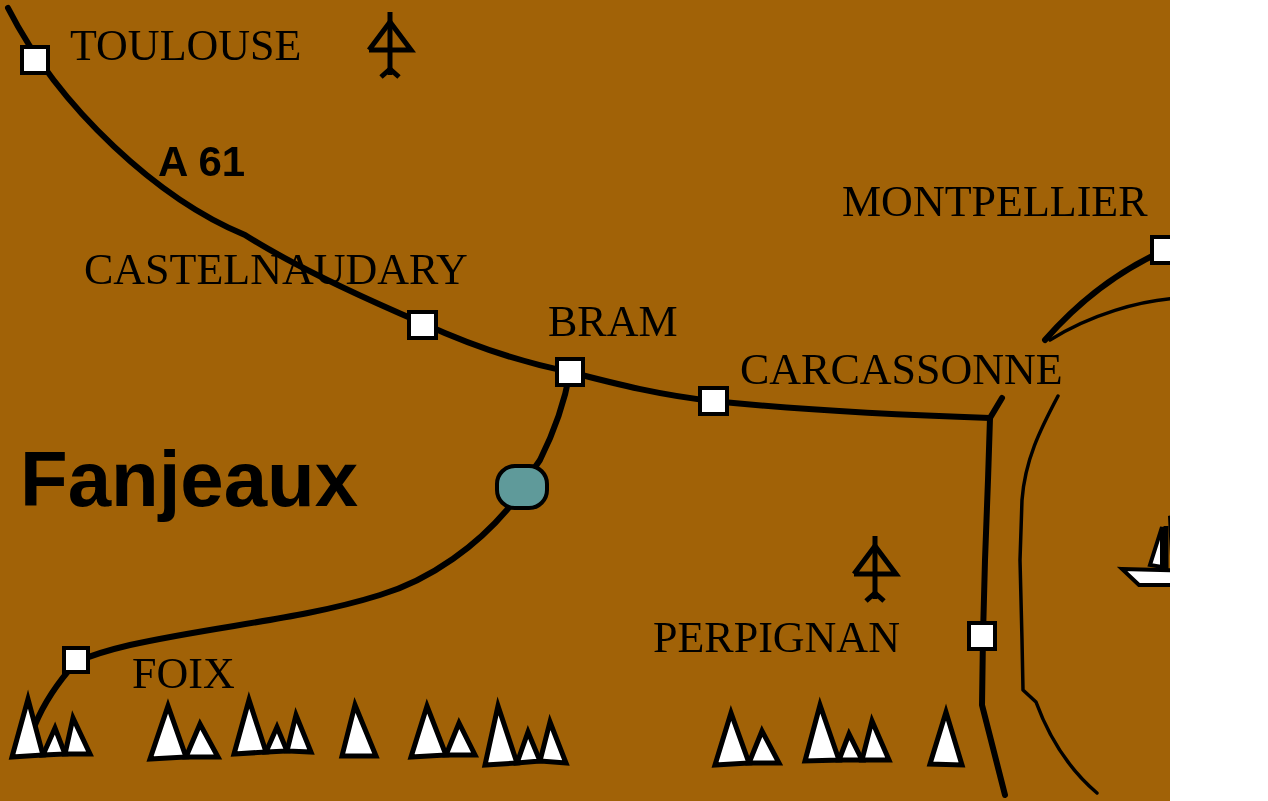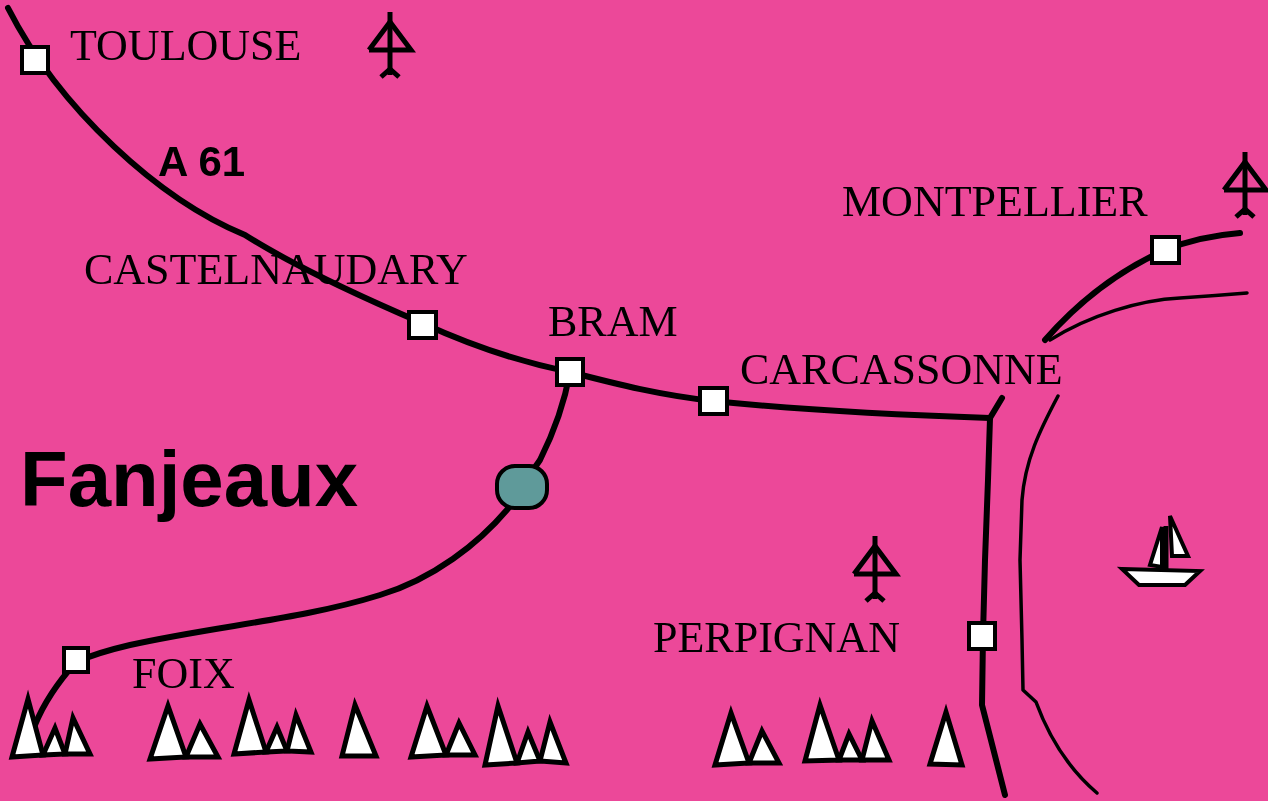"TOULOUSE" #map { background: #ec4899 -> #a16207; width: 1268px -> 1170px }
